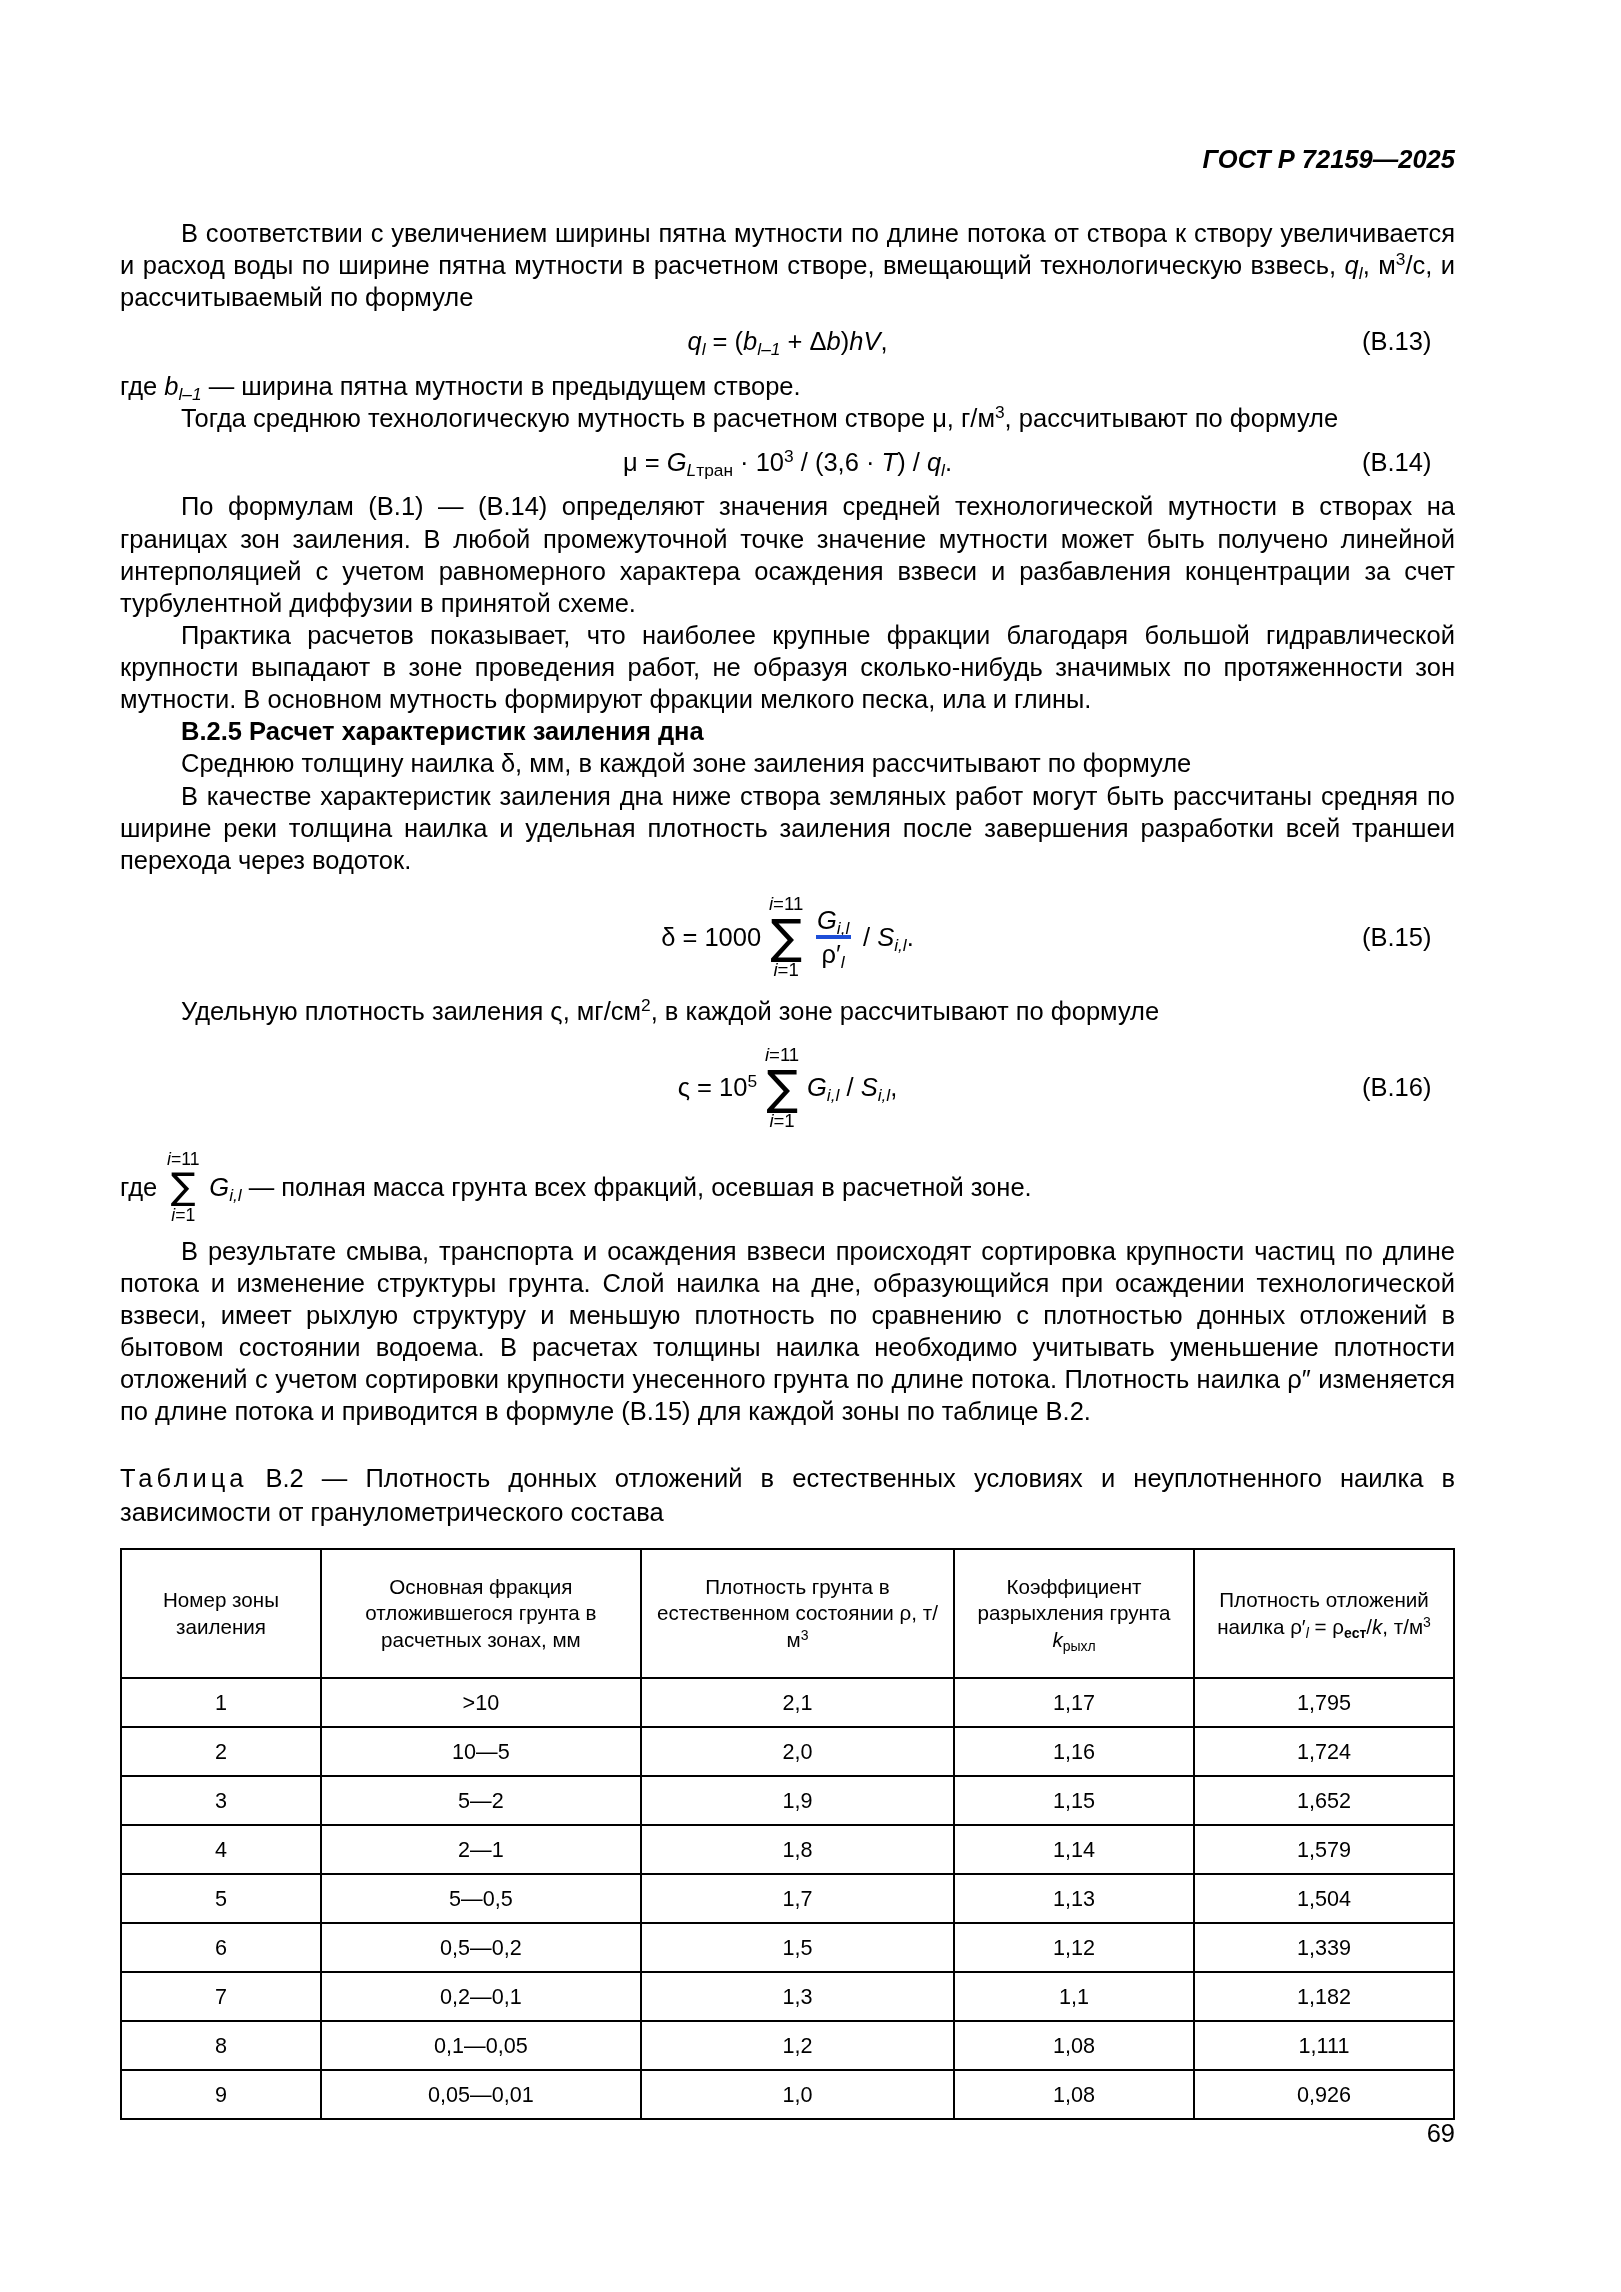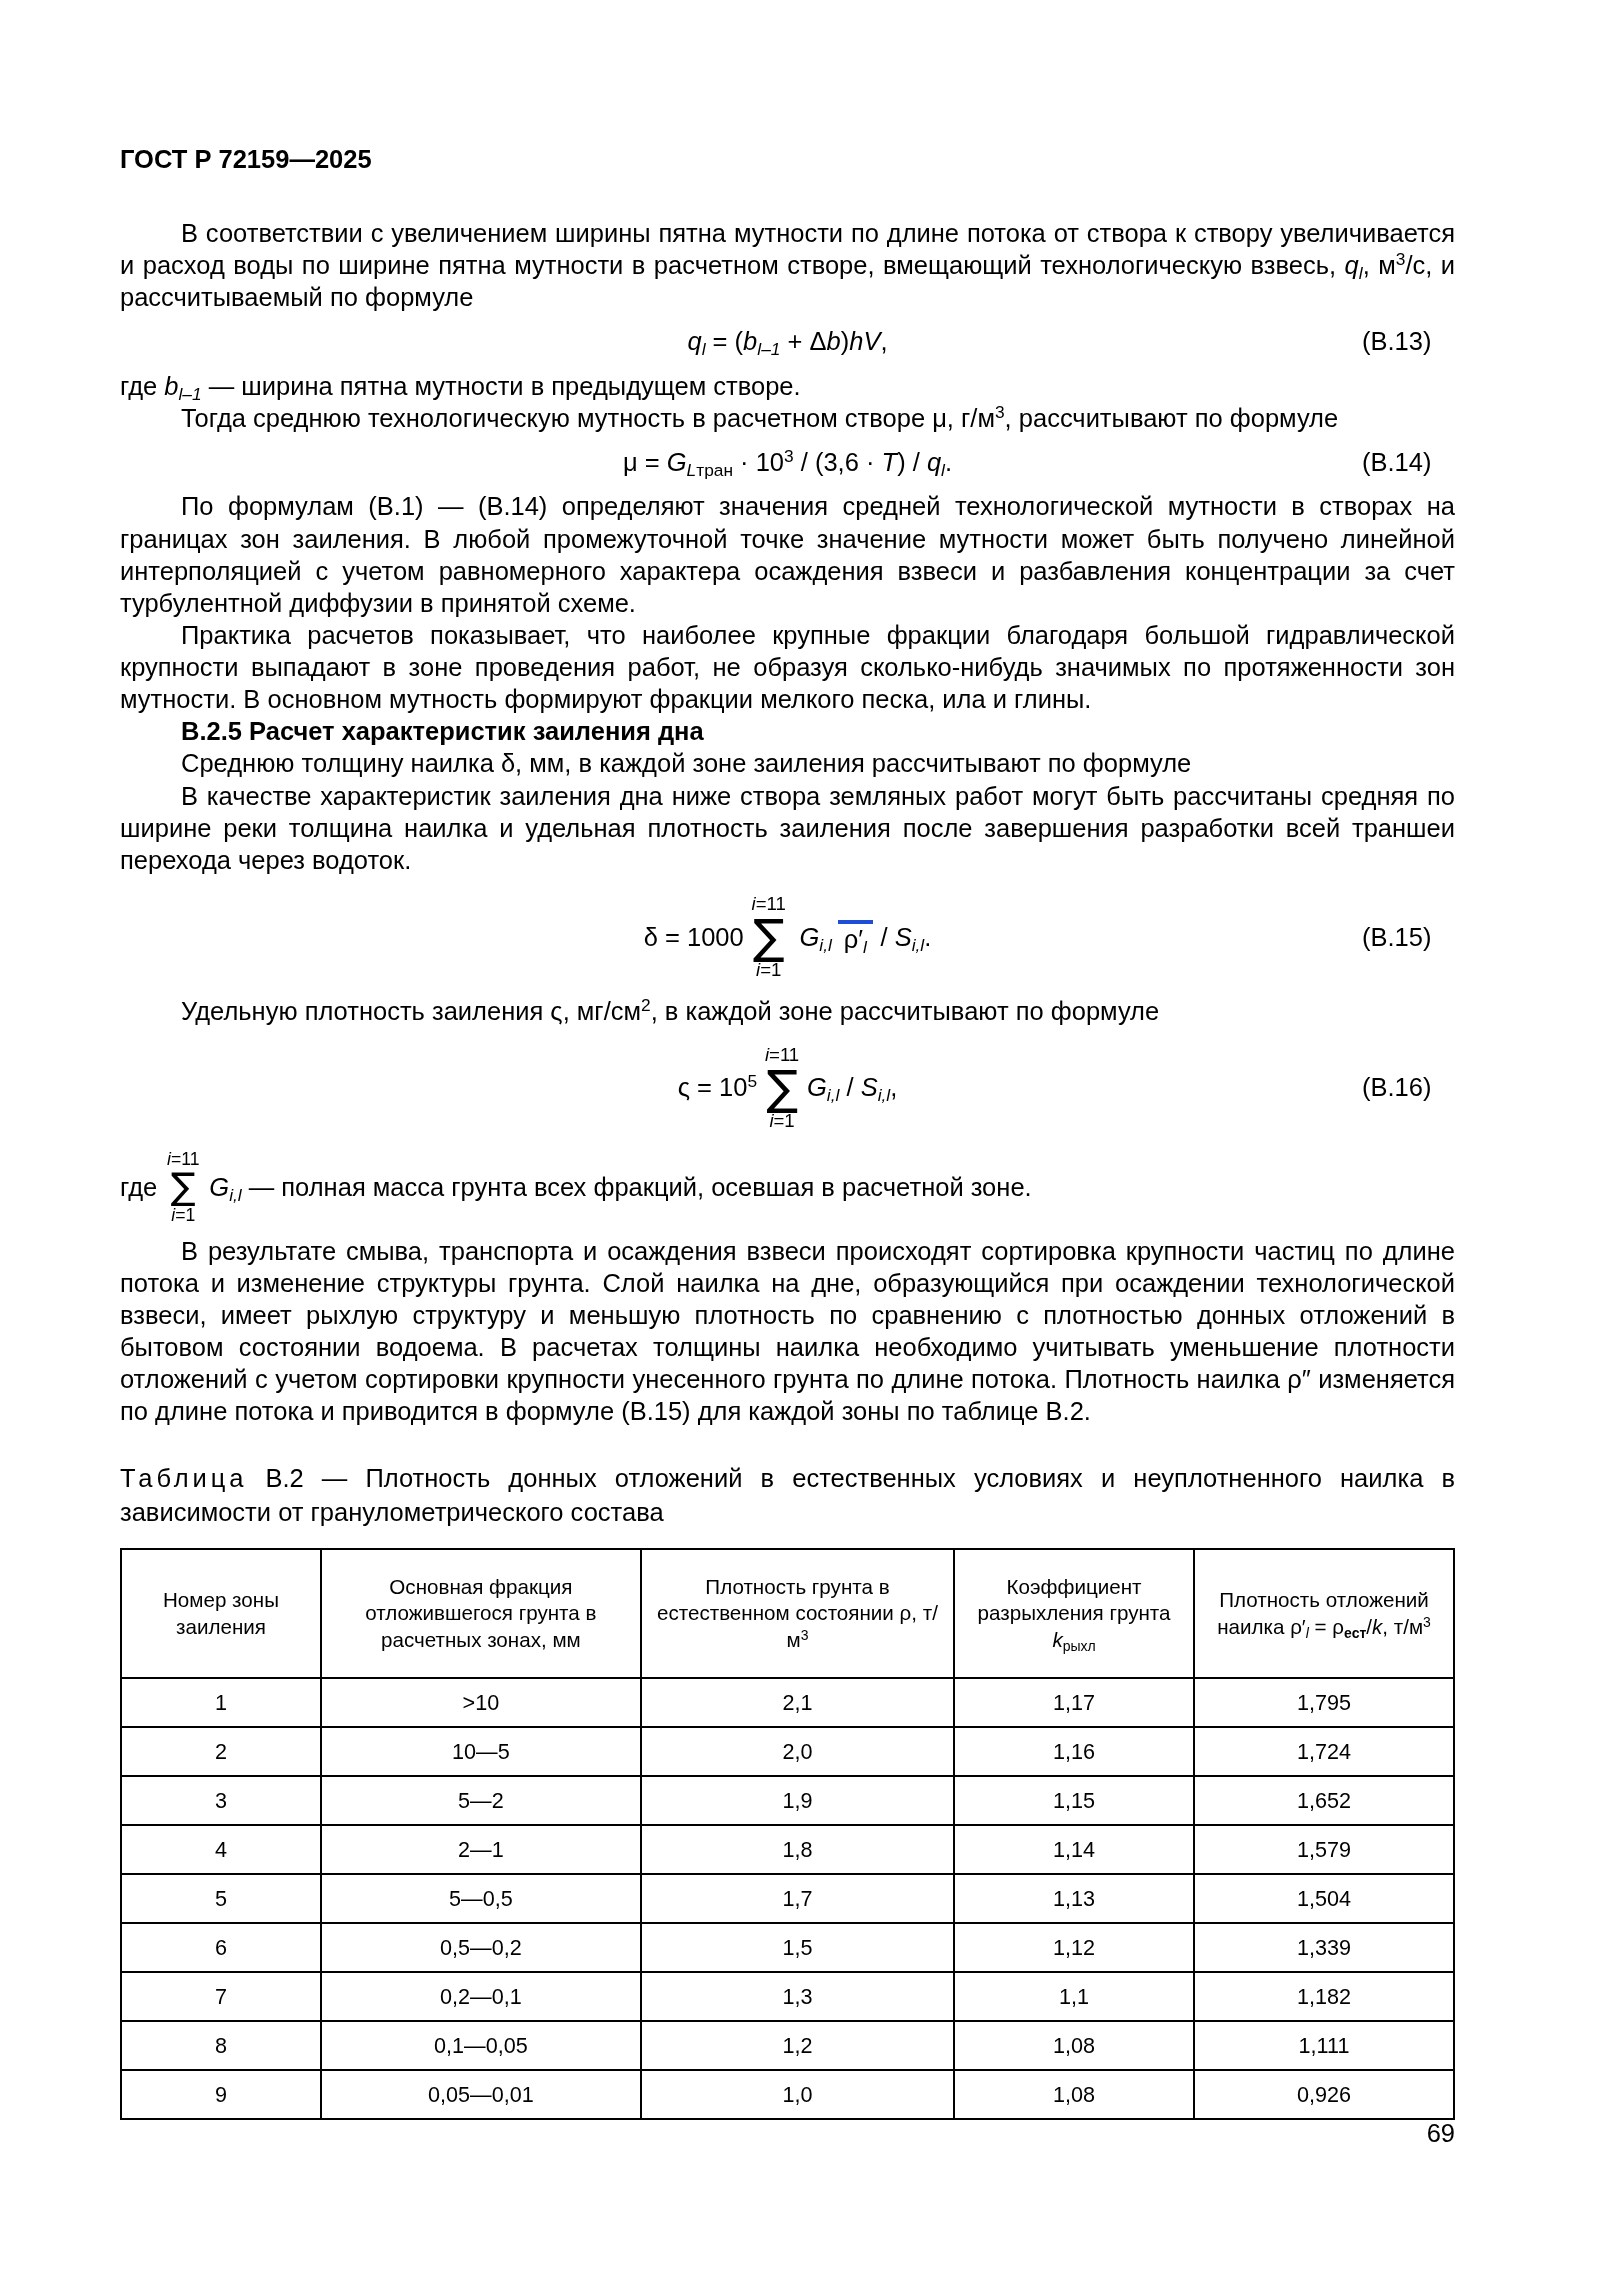"ГОСТ Р 72159—2025" .doc-header { font-style: none -> italic; text-align: none -> right }
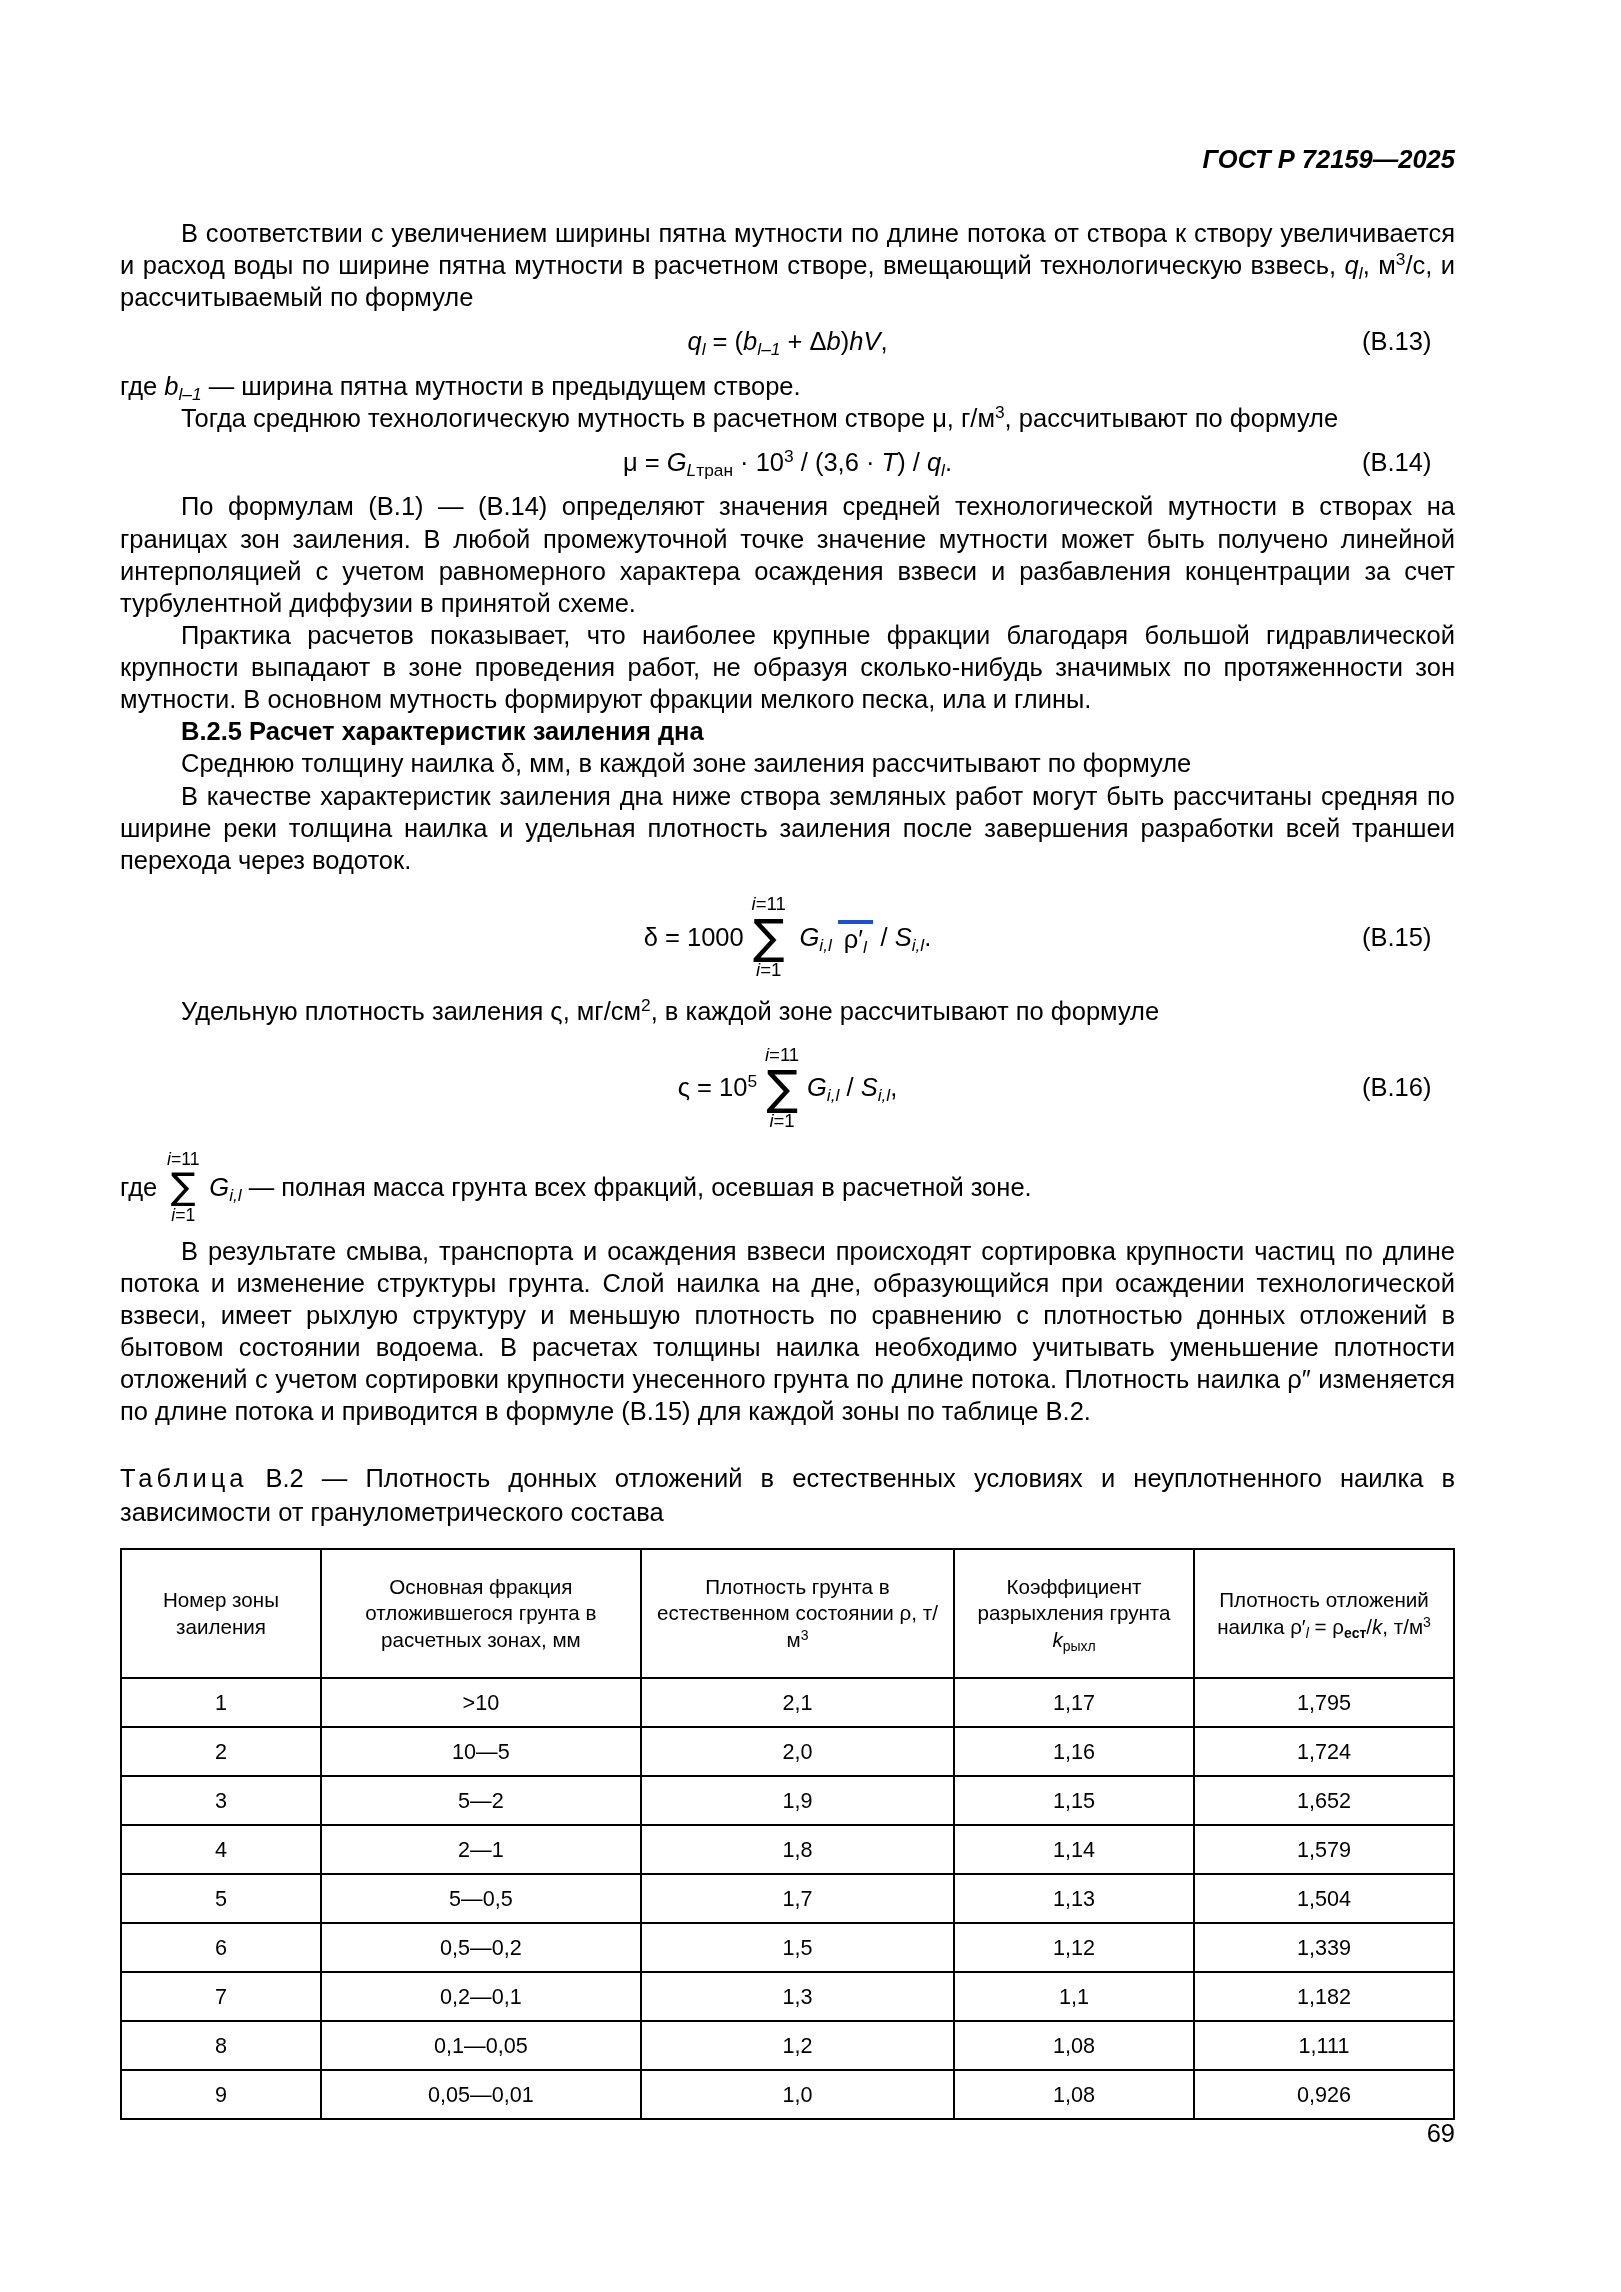"Gi,l" .frac { flex-direction: none -> column }
